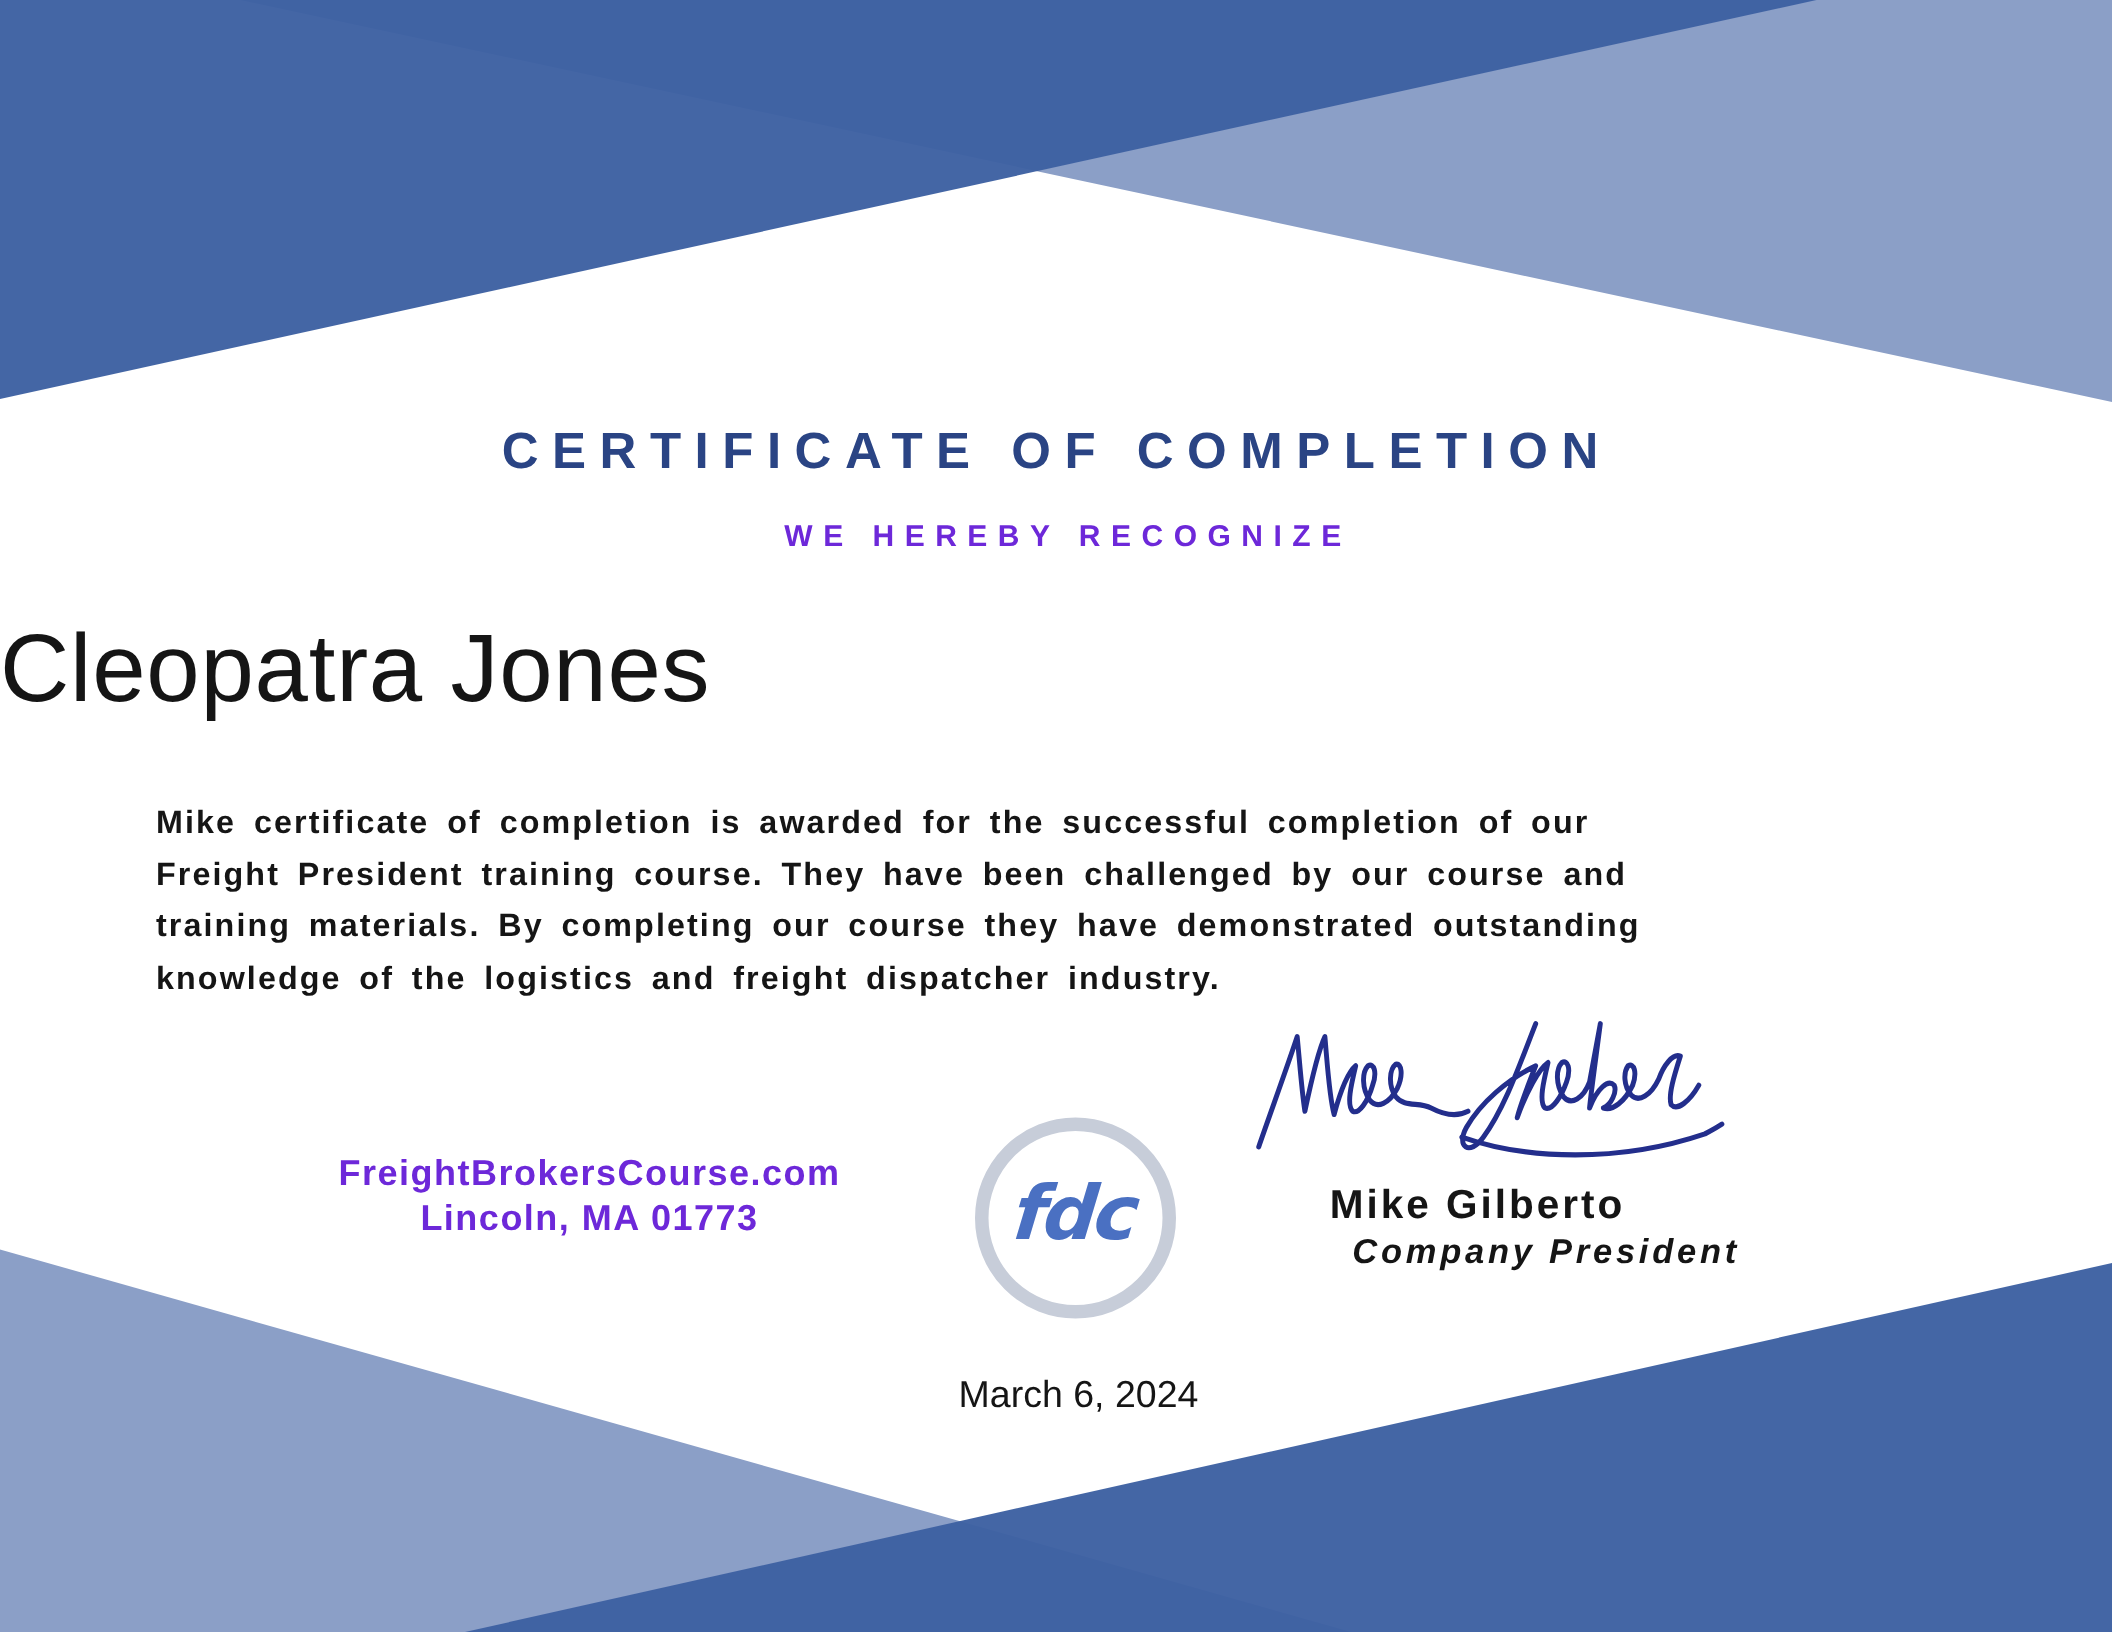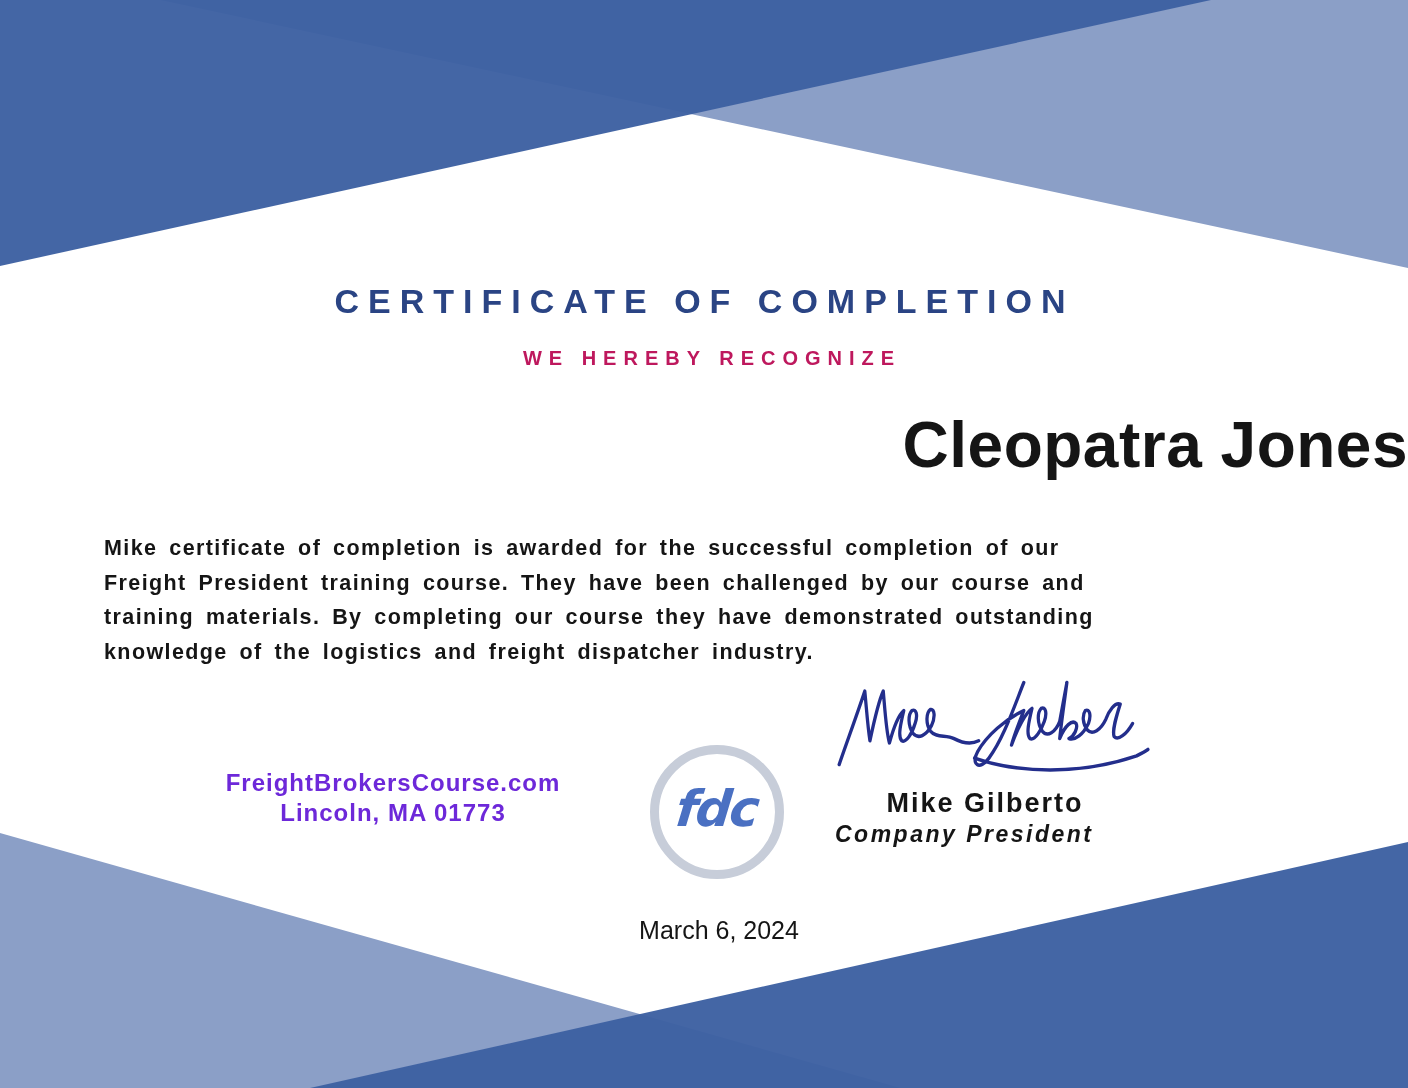"WE HEREBY RECOGNIZE" div.abs { color: #be185d -> #6d28d9 }
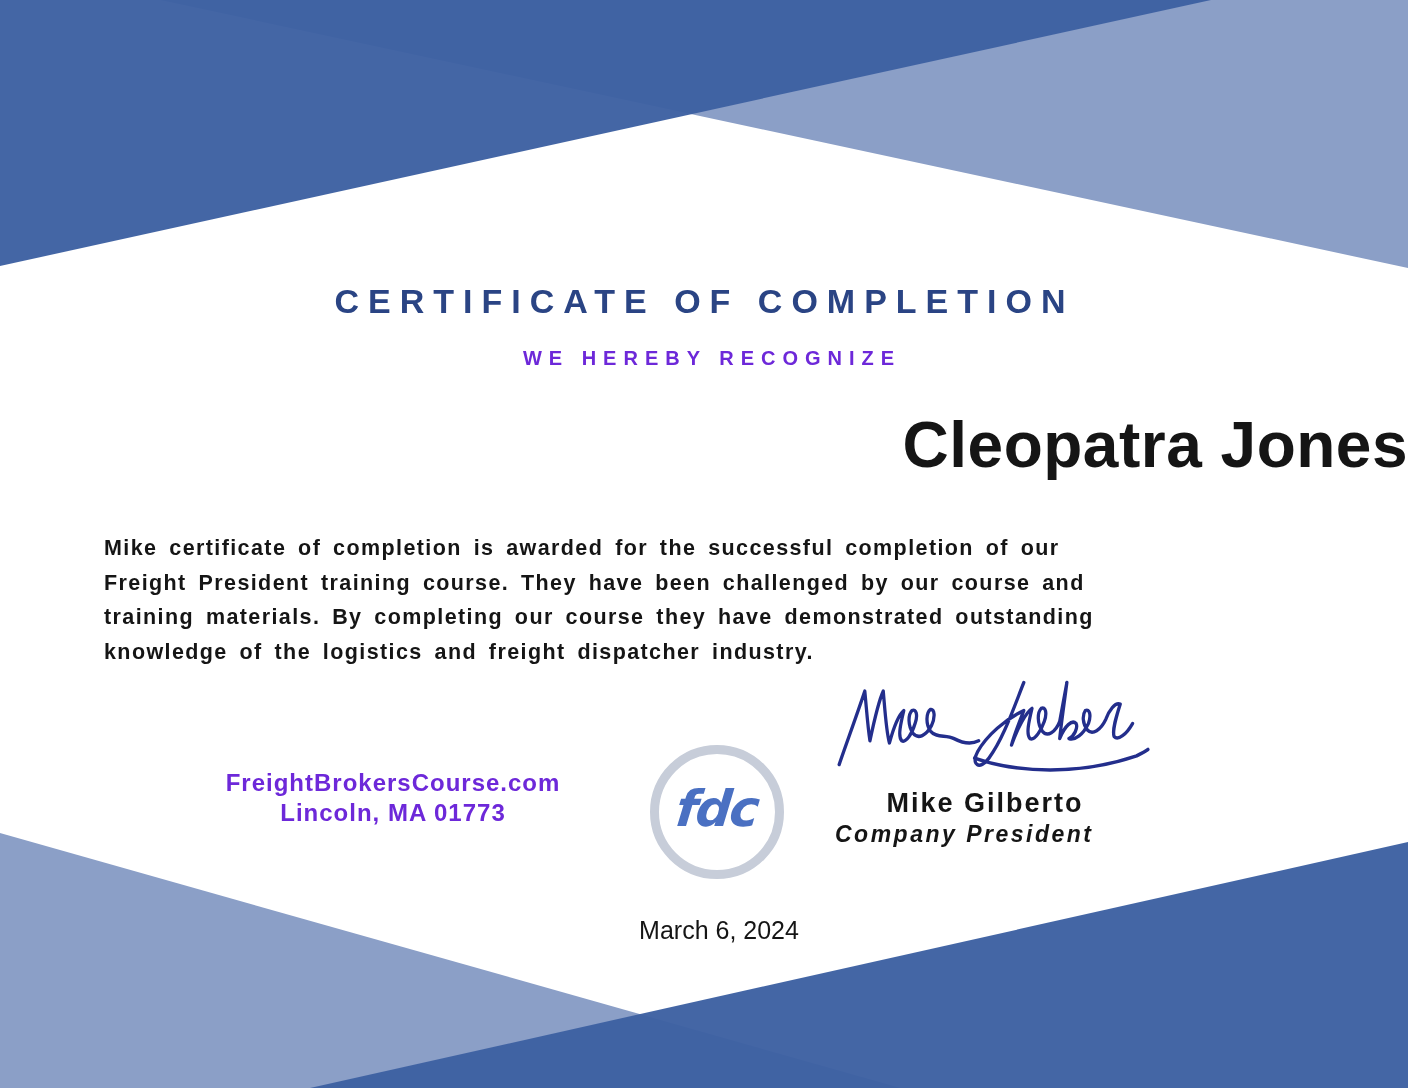"Cleopatra Jones" .recipient { font-weight: 700 -> 400; text-align: right -> left }
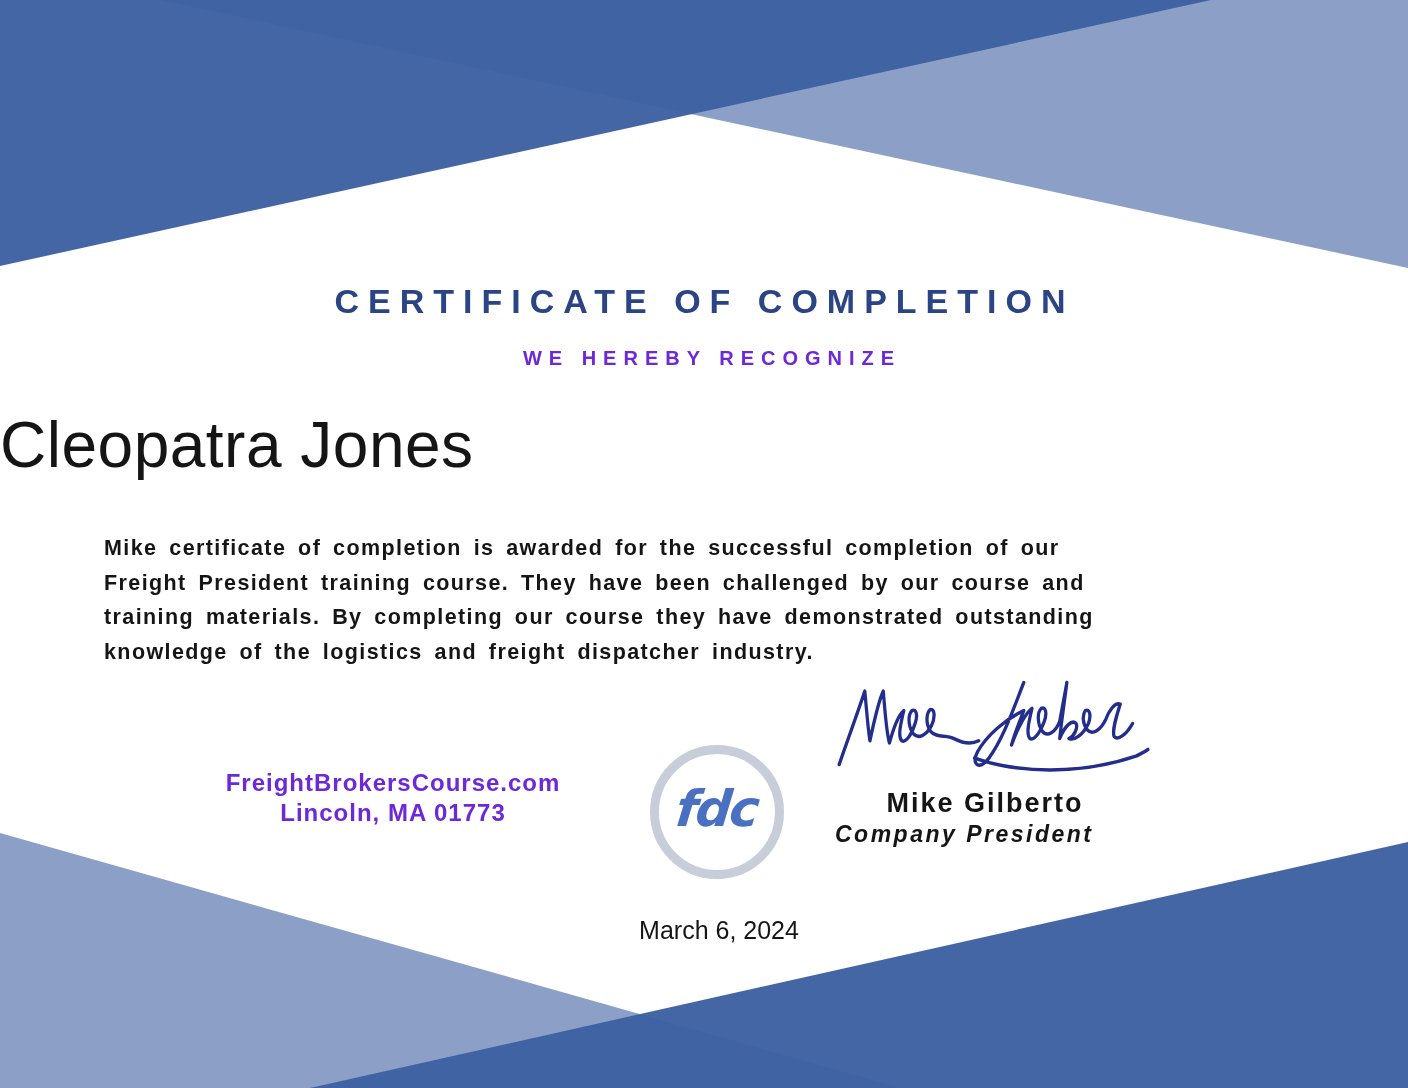"Company President" .signatory-title { left: 835px -> 810px; text-align: left -> right }
